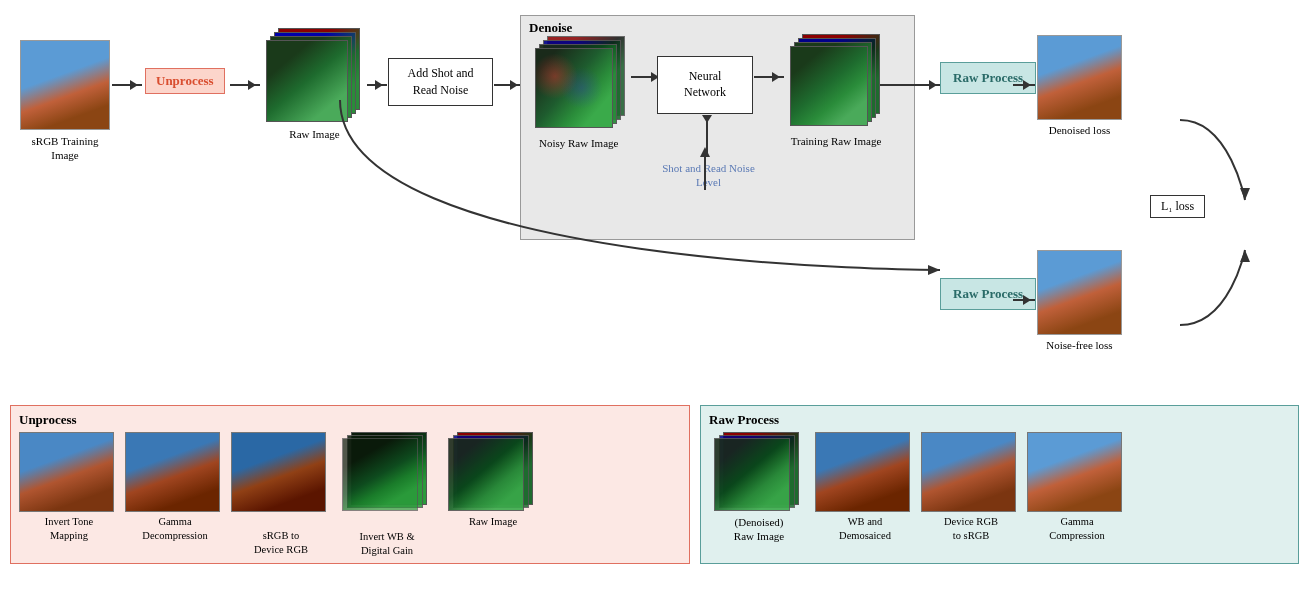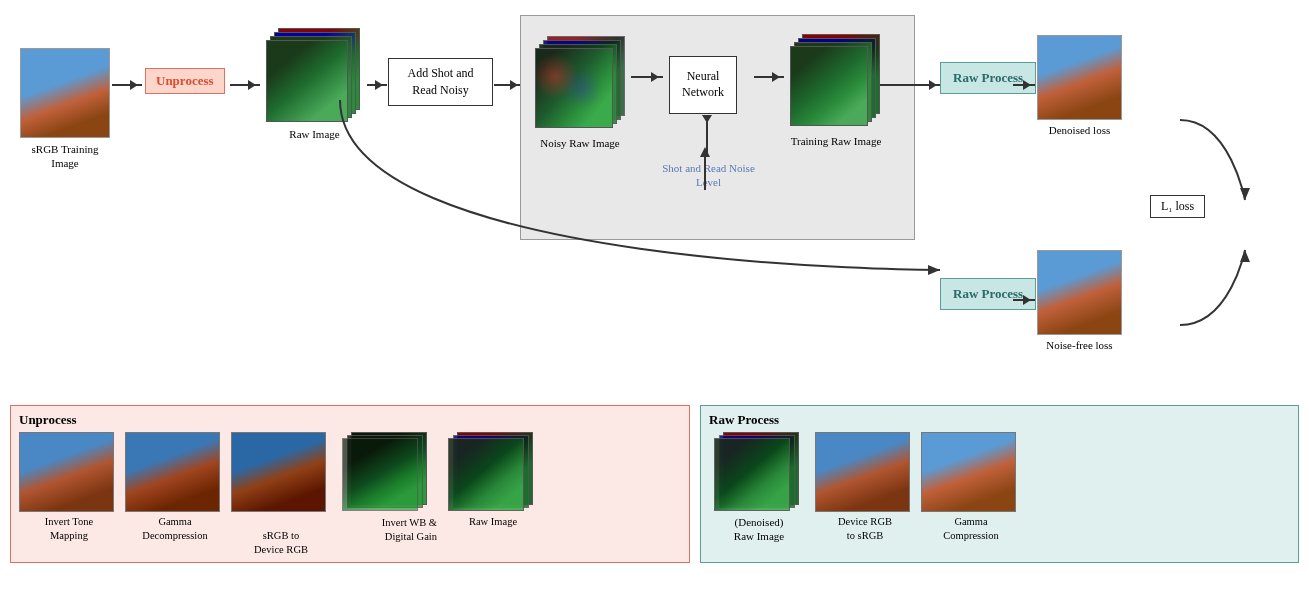"Denoise" div { html: none -> <div>Denoise</div> }
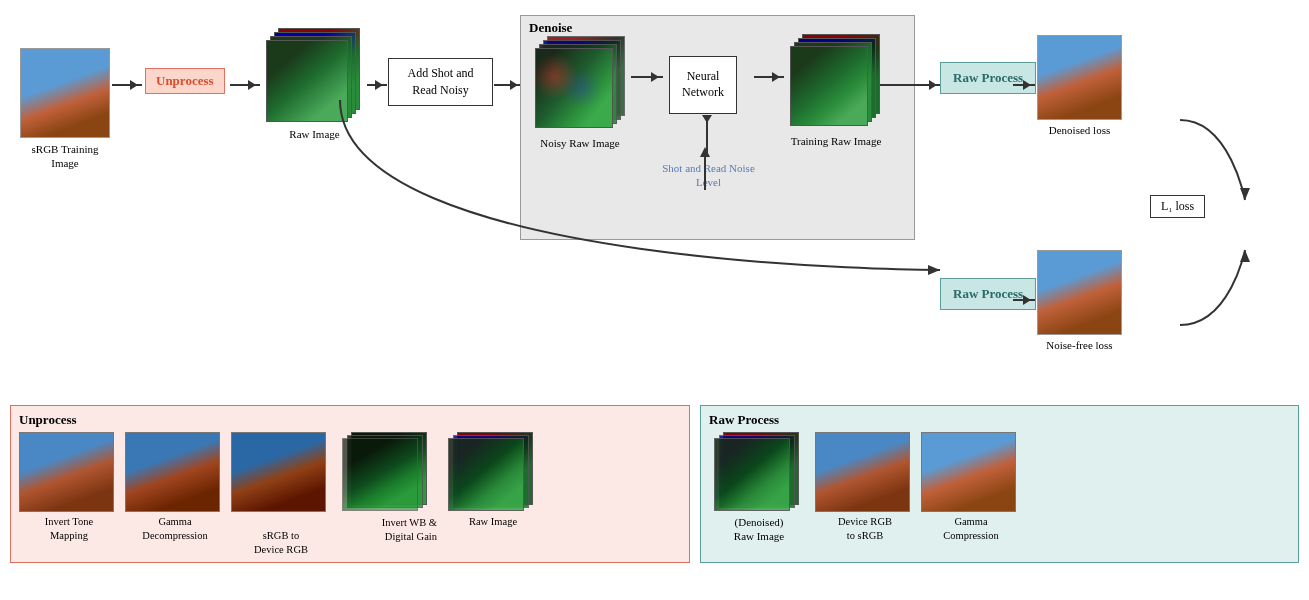"Add Shot and Read Noisy" span { text: Noisy -> Noise }
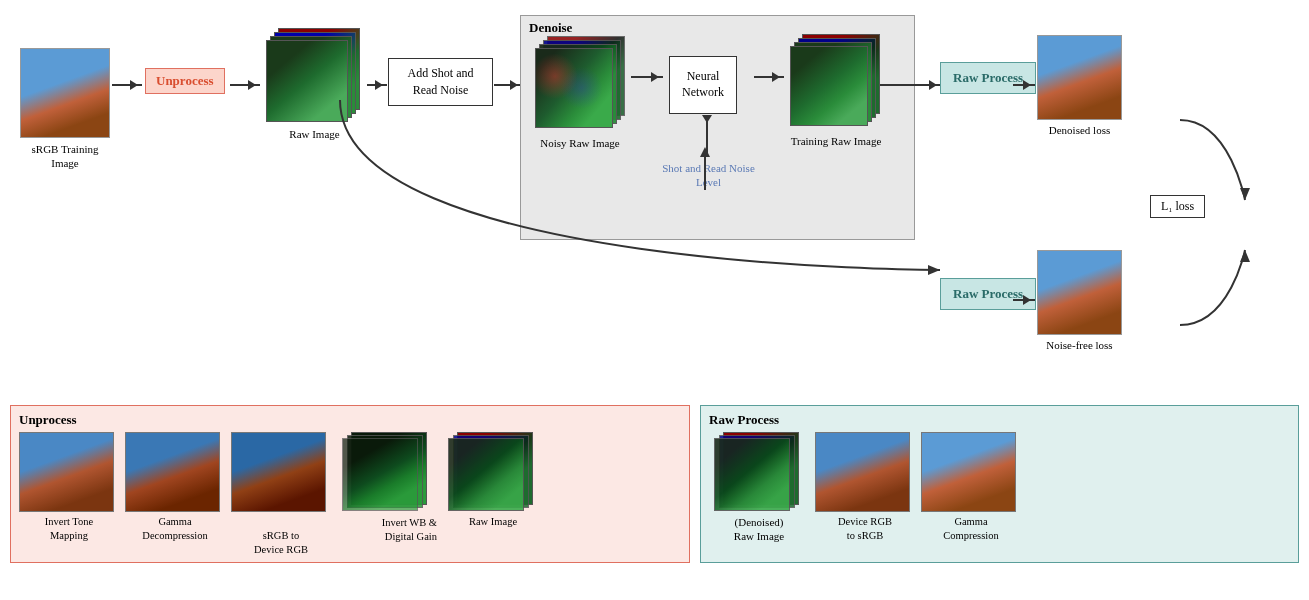"Neural Network" div { left: 148px -> 136px; width: 68px -> 96px }
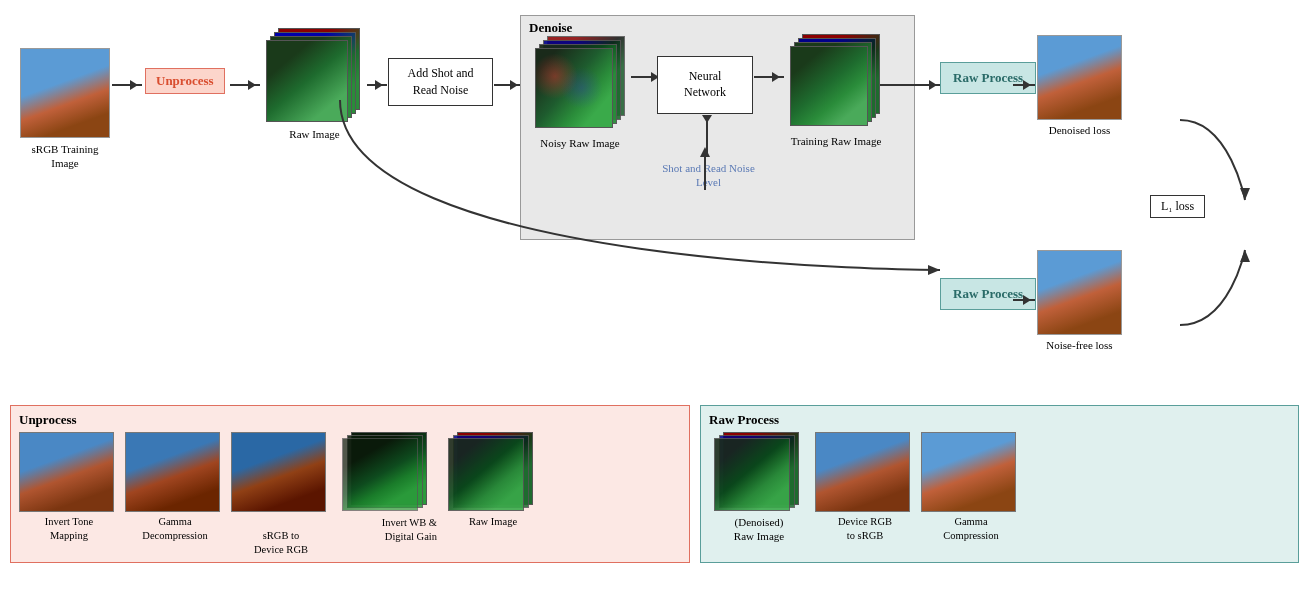"sRGB Training Image" .srgb-img { margin-top: 8px -> none }
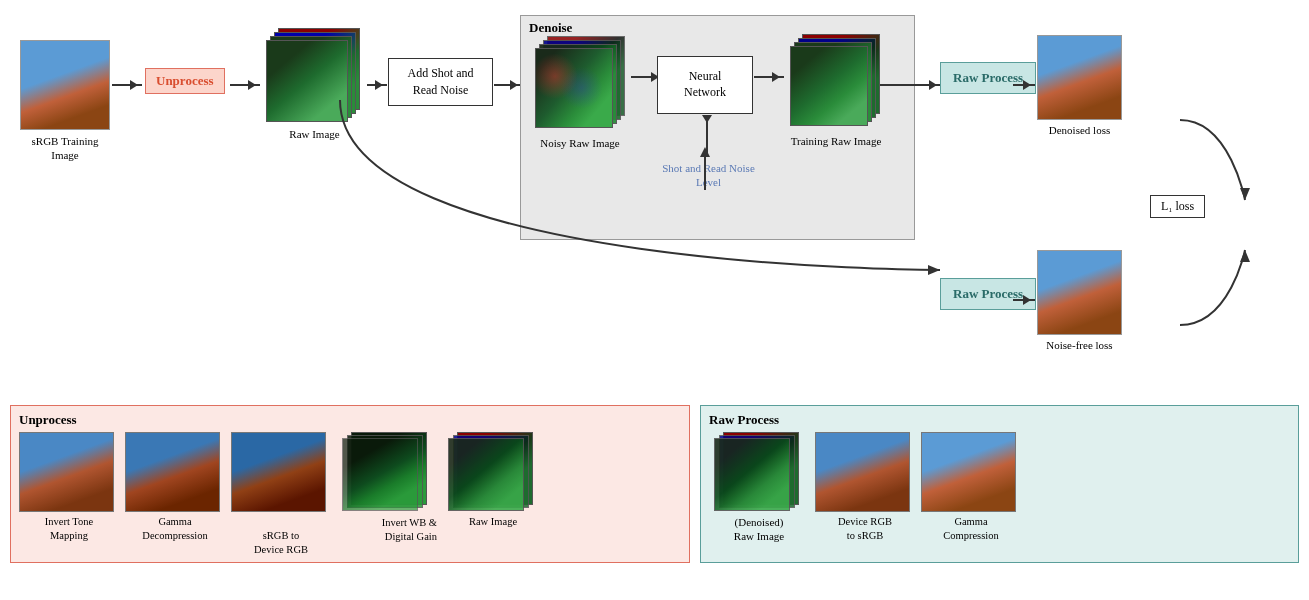"Noisy Raw Image" div { left: 0 -> 8px; text-align: center -> left }
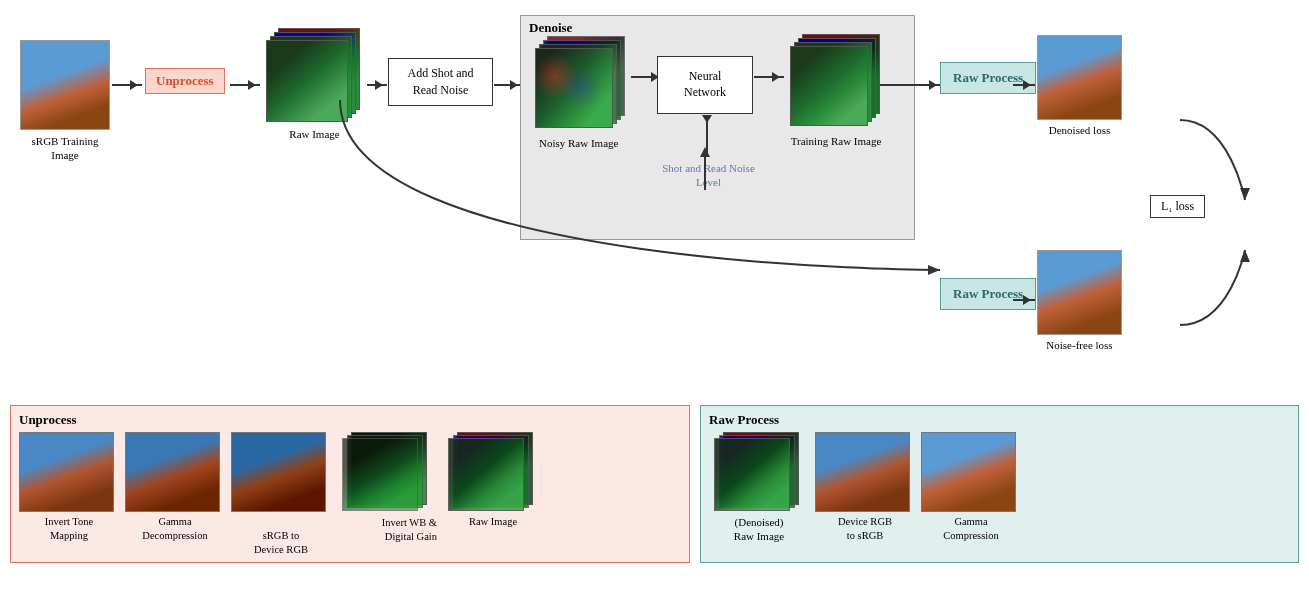"WB and" div.bottom-item { html: none -> <div> <div></div> <div>WB and<br>Demosaiced</div> </div> }
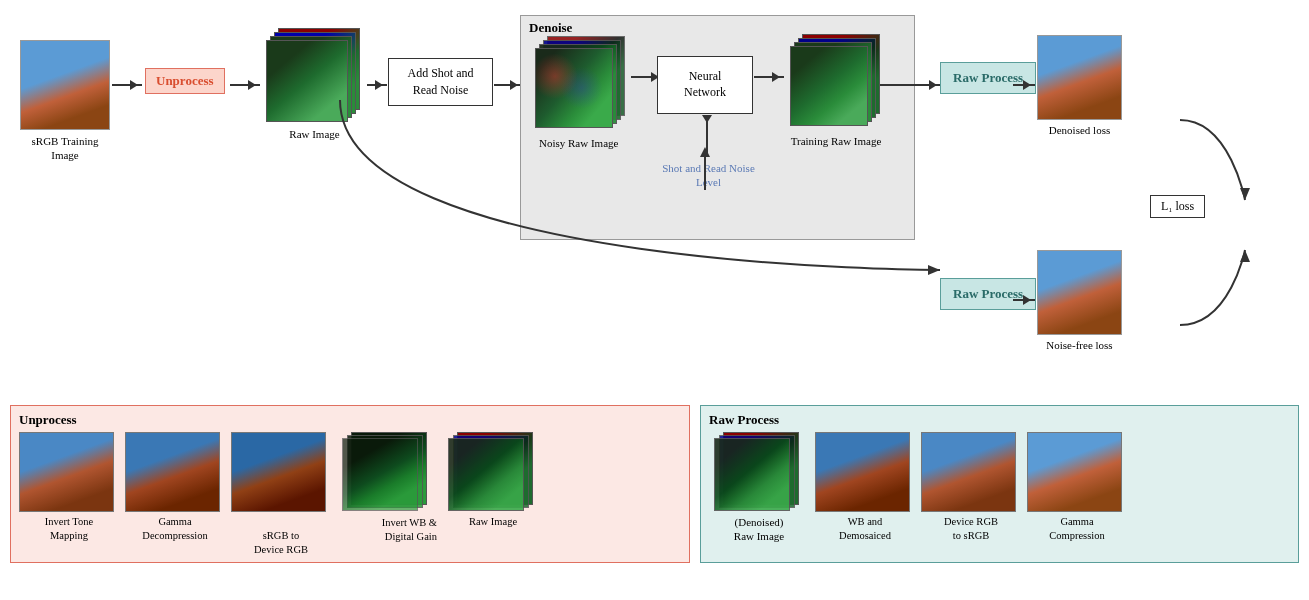"Invert WB &" div.label { margin-top: 4px -> 18px; text-align: right -> center }
